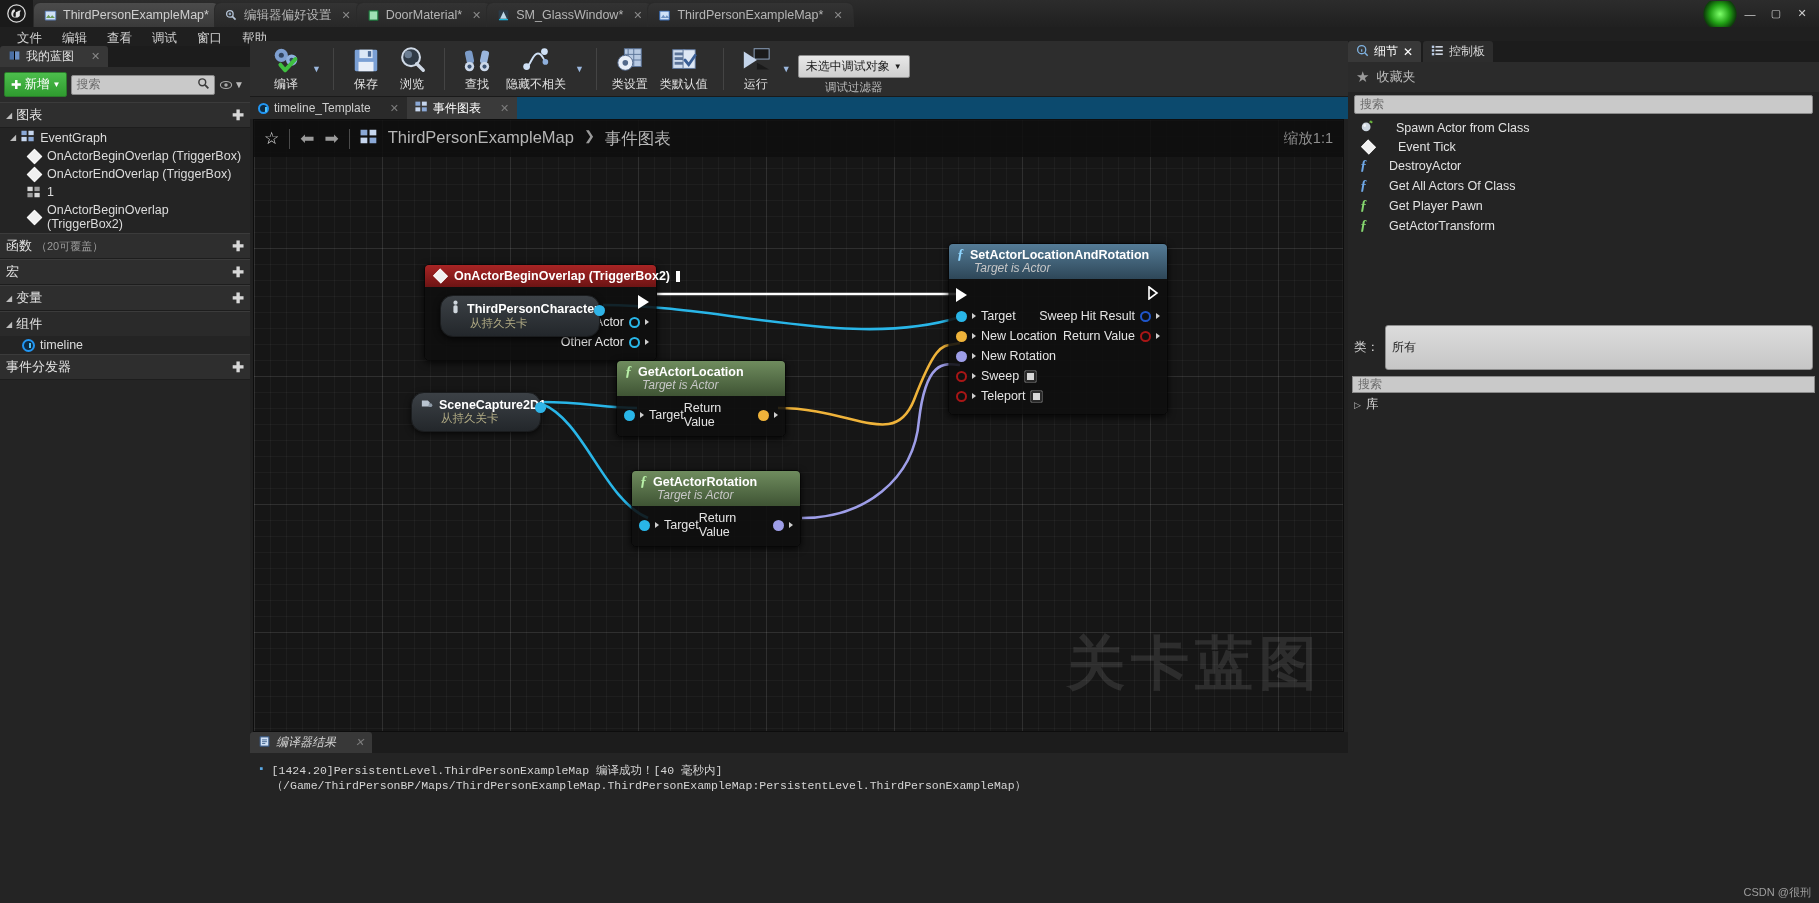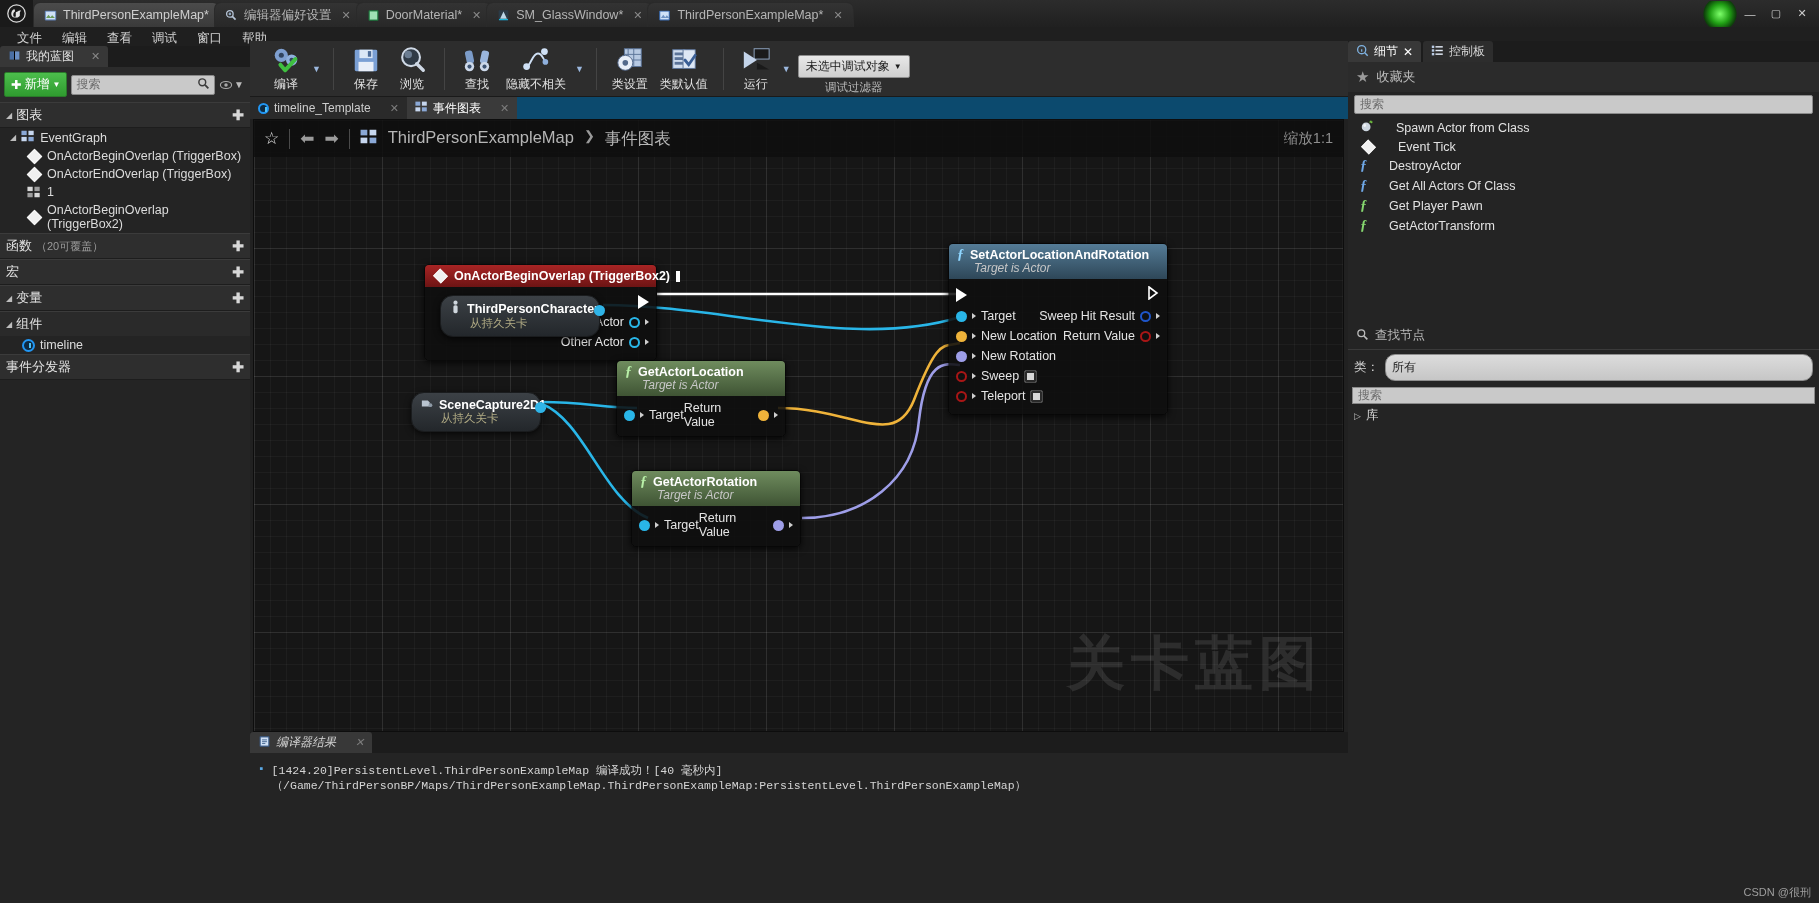"查找节点" div.findnode { html: <div> <span> <svg> <circle></circle> <path></path> </svg> </span> <span>查找节点</span> </div> -> none }
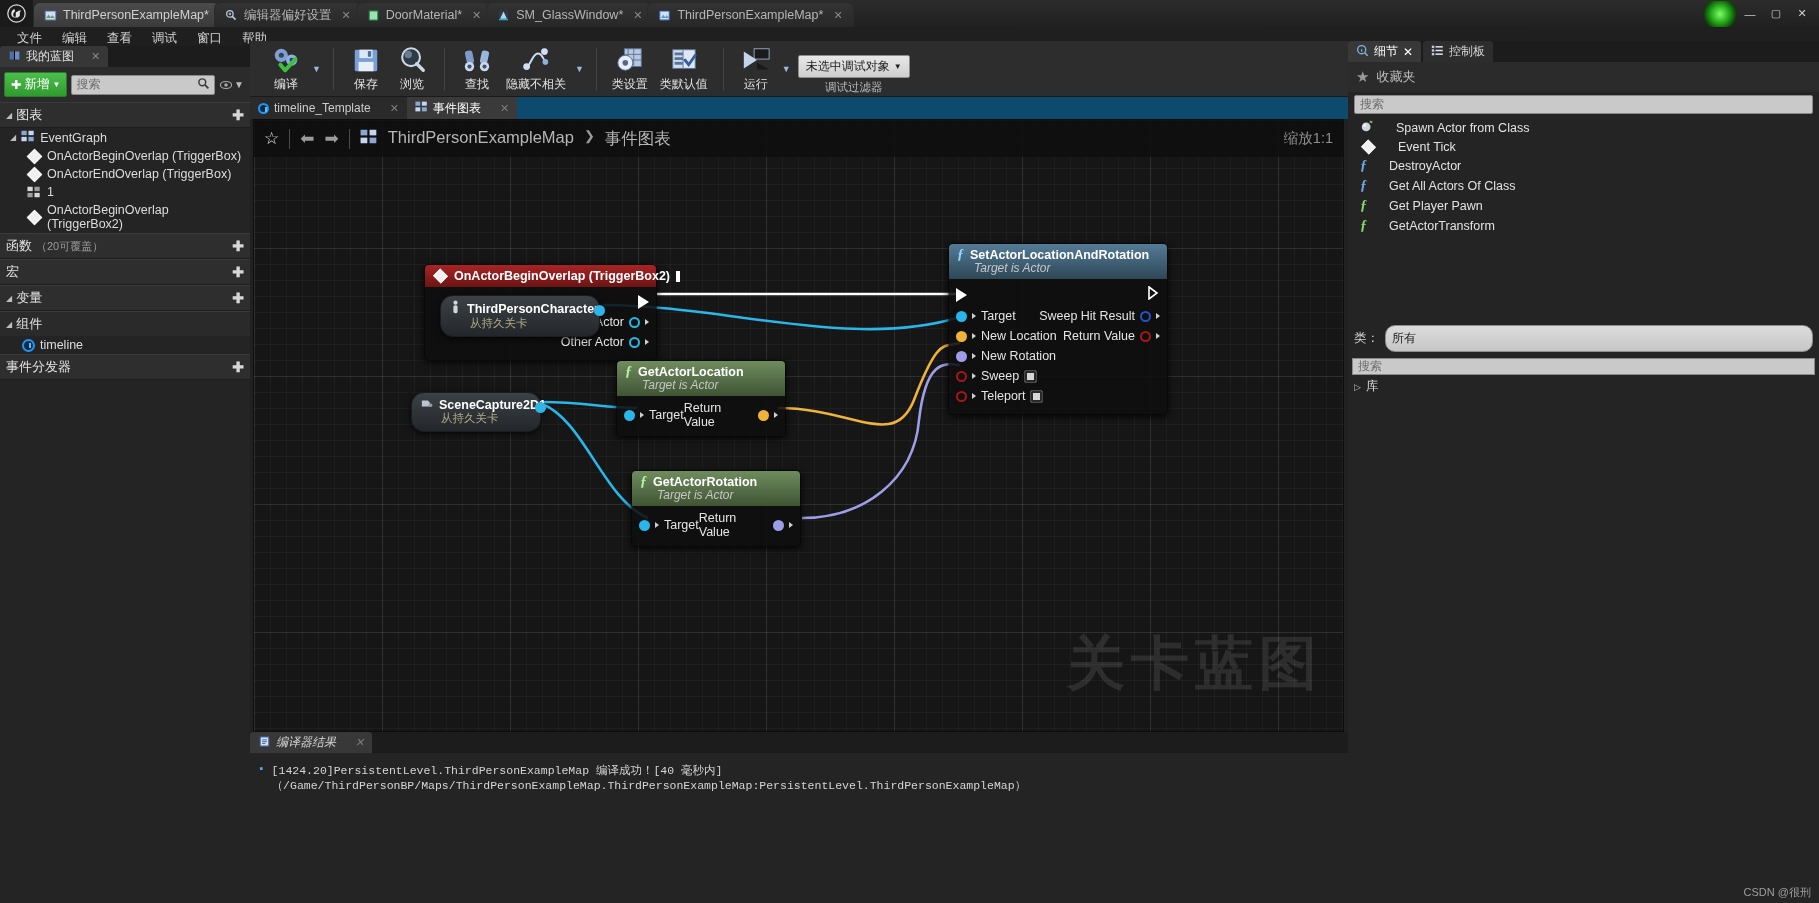"所有" .classsel { border-radius: 10px -> 3px; padding: 4px 6px -> 13px 6px }
